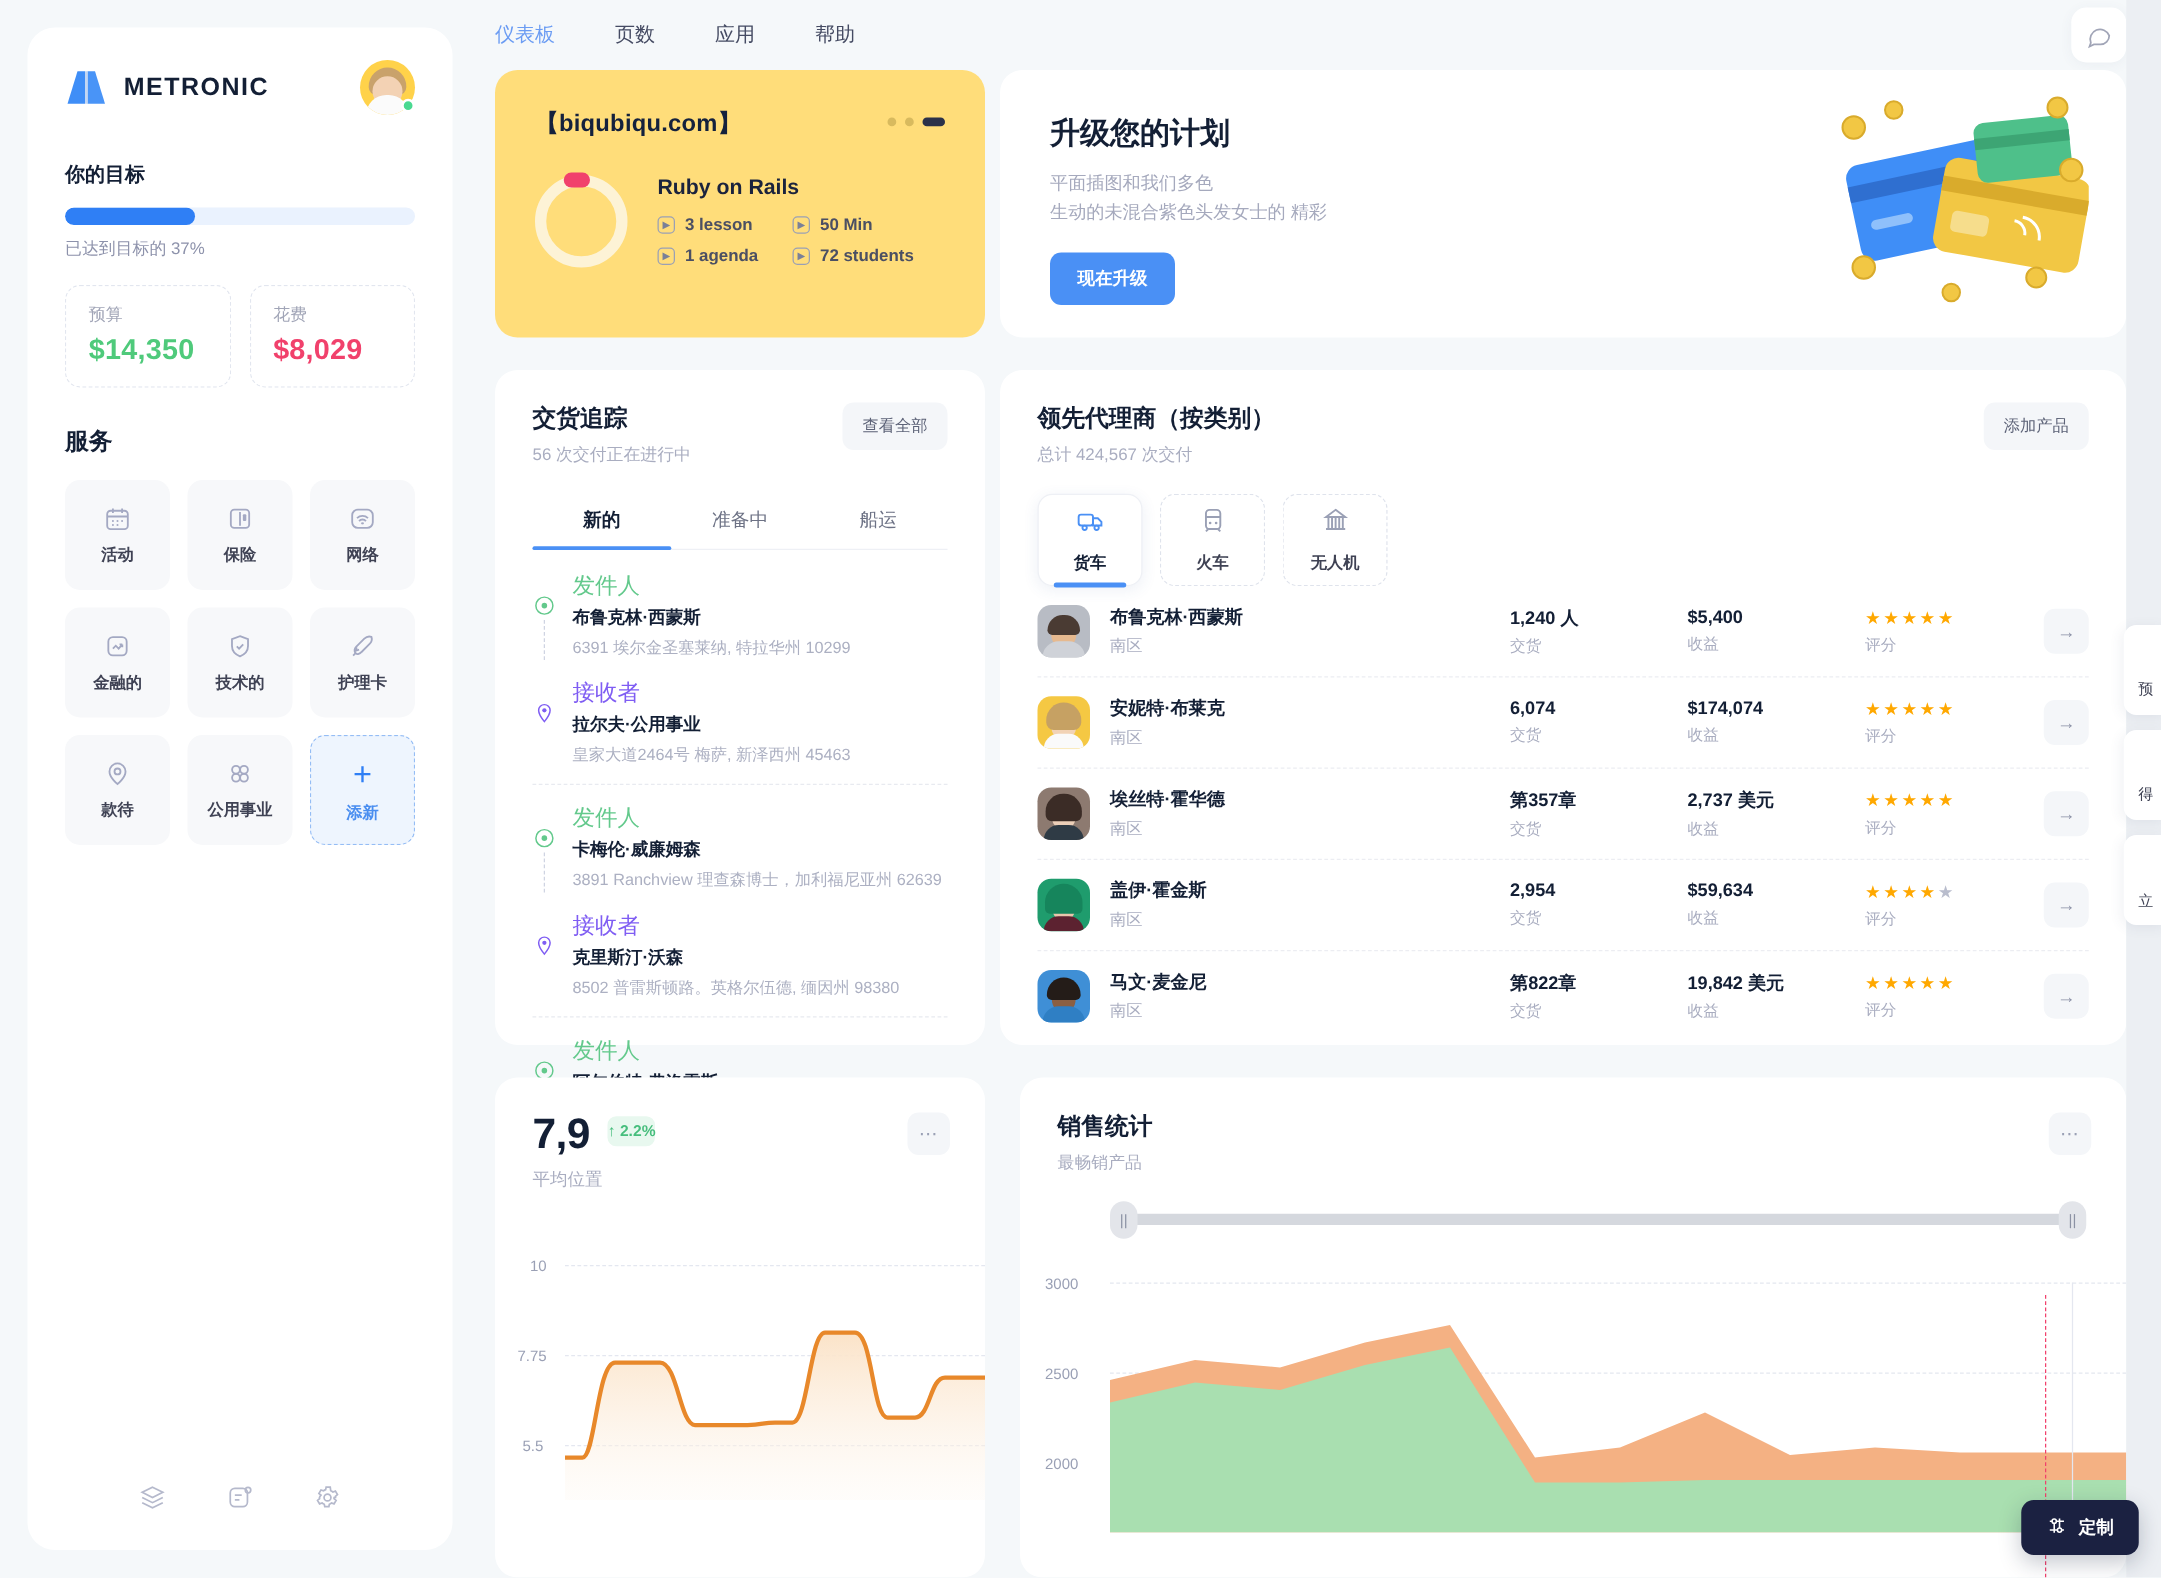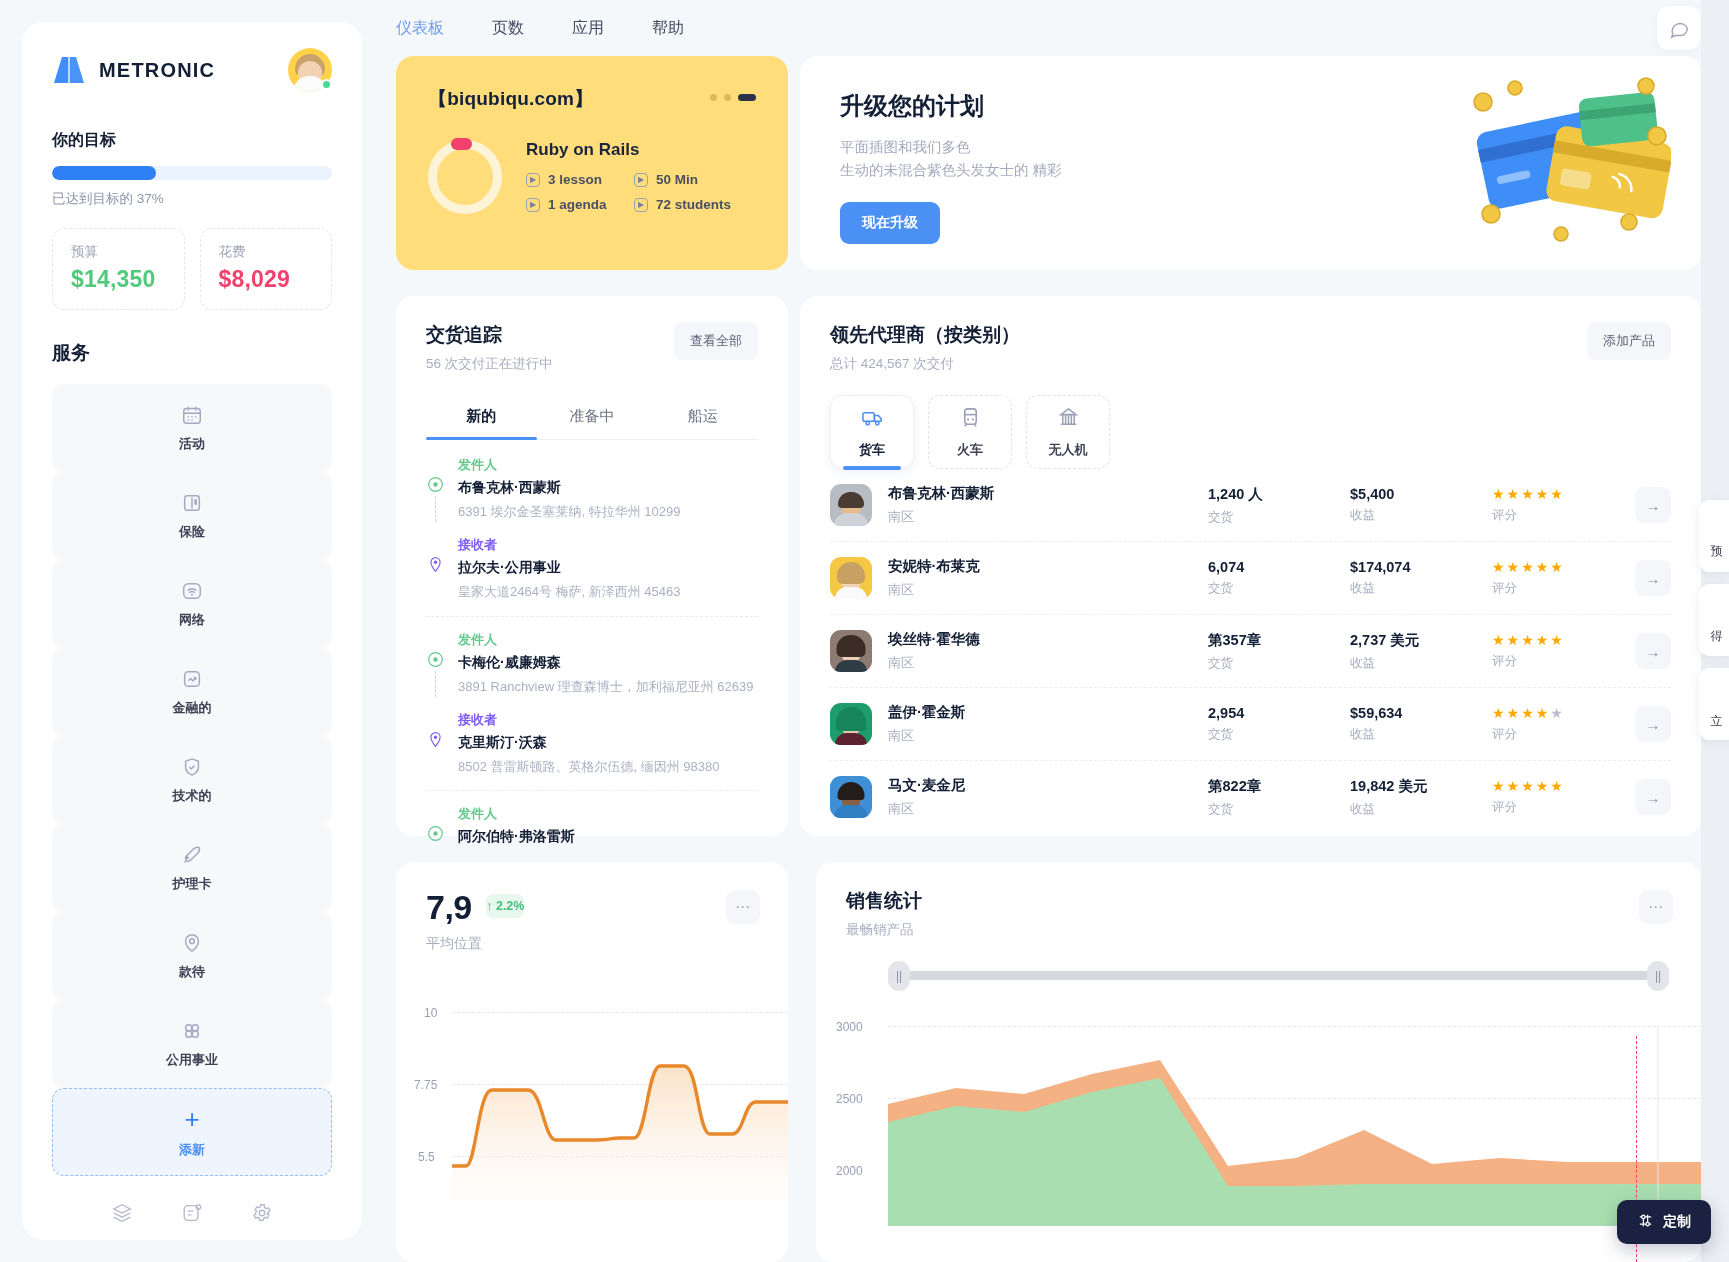"活动" .svc-grid { gap: none -> 14px; grid-template-columns: repeat(1, 1fr) -> repeat(3, 1fr) }
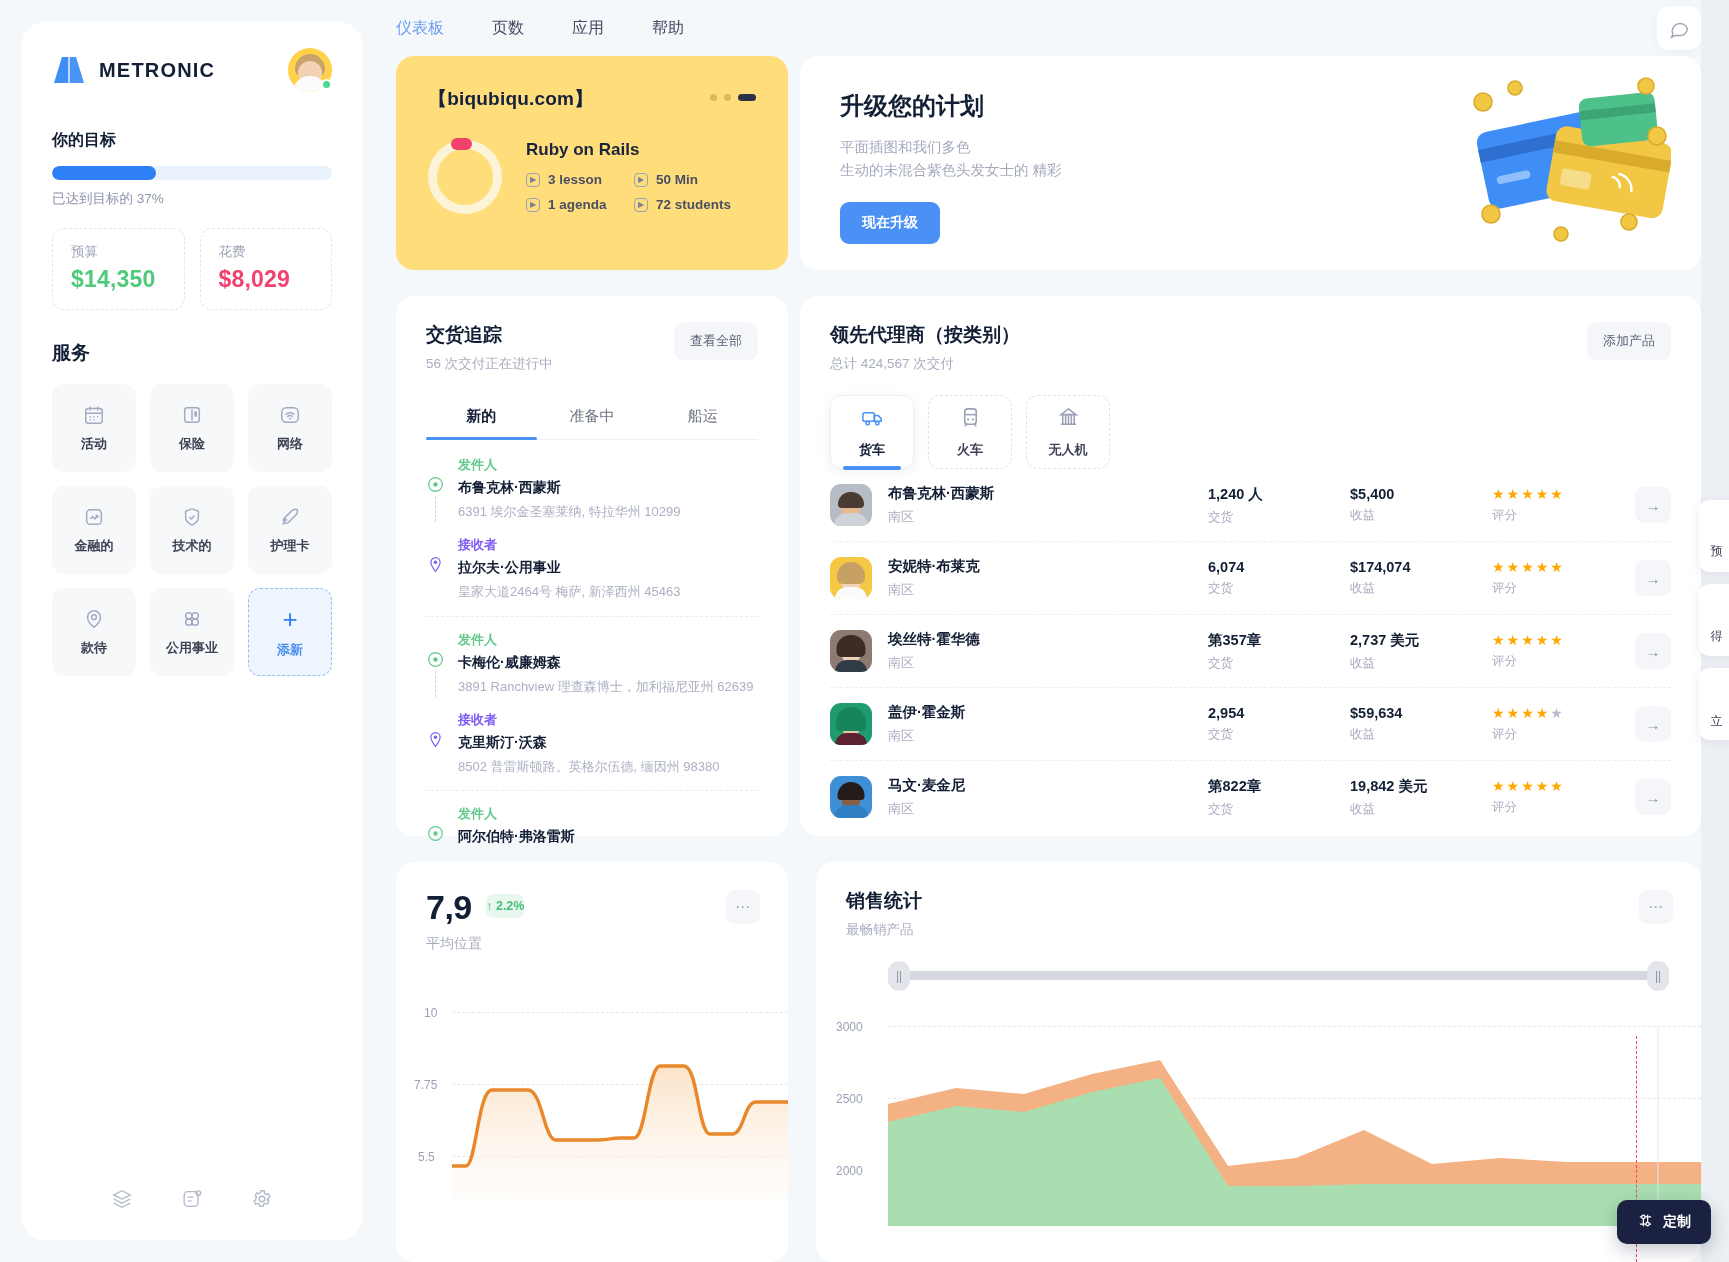"发件人" .track-kind { font-size: 13px -> 18px; font-weight: 700 -> 400 }
